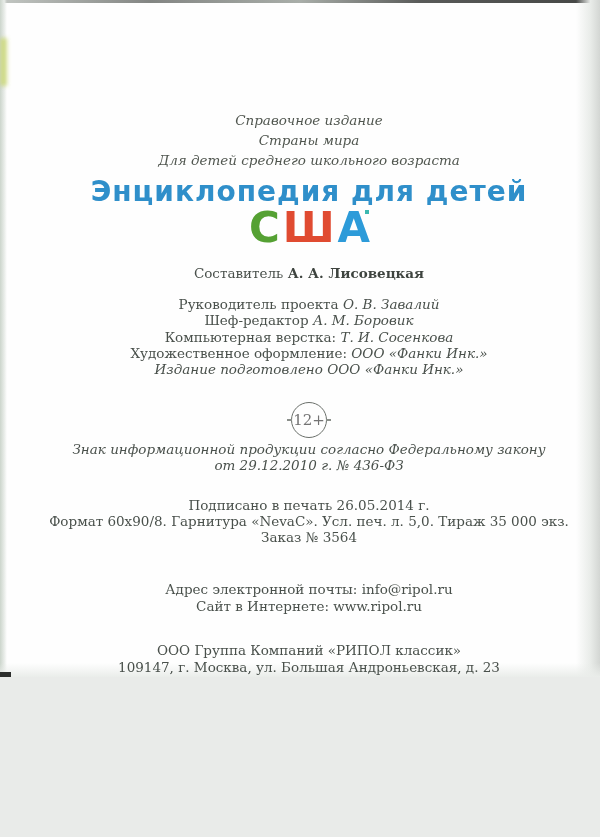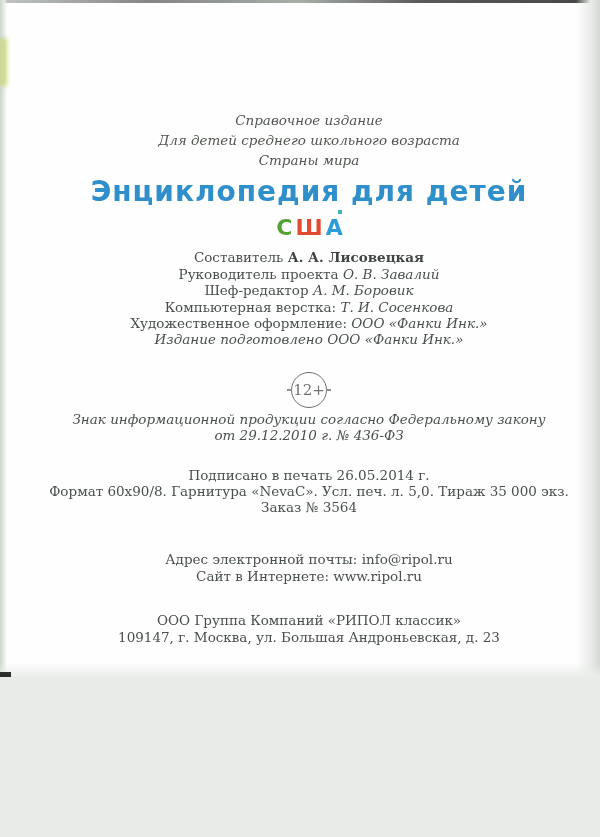"Для детей среднего школьного возраста" div { order: before "Страны мира" -> after "Страны мира" }
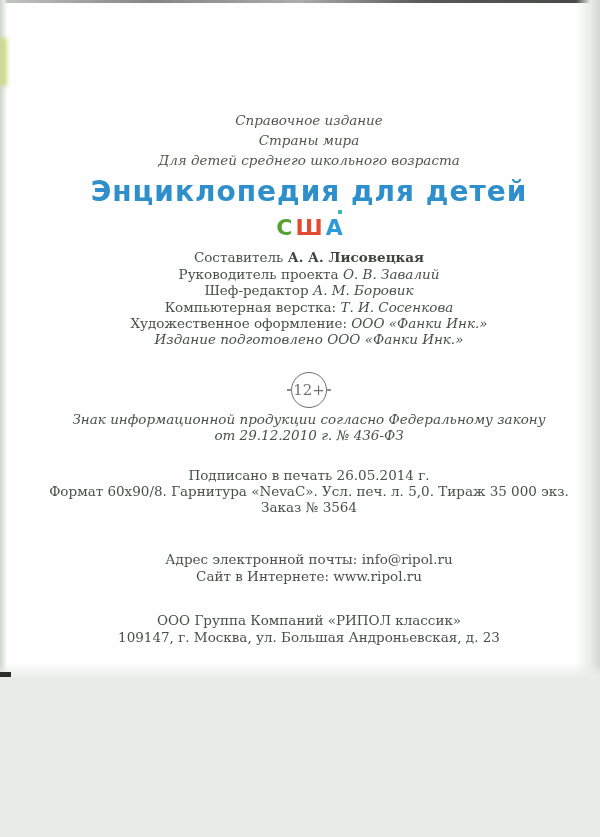"США" .usa-title { font-size: 22px -> 42px }
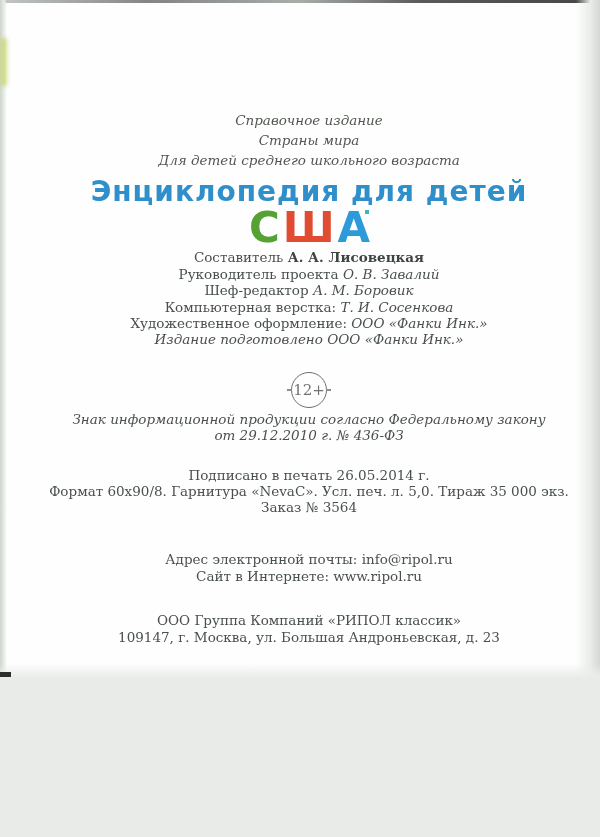"Составитель А. А. Лисовецкая" .compiler-line { margin-top: none -> 16px }
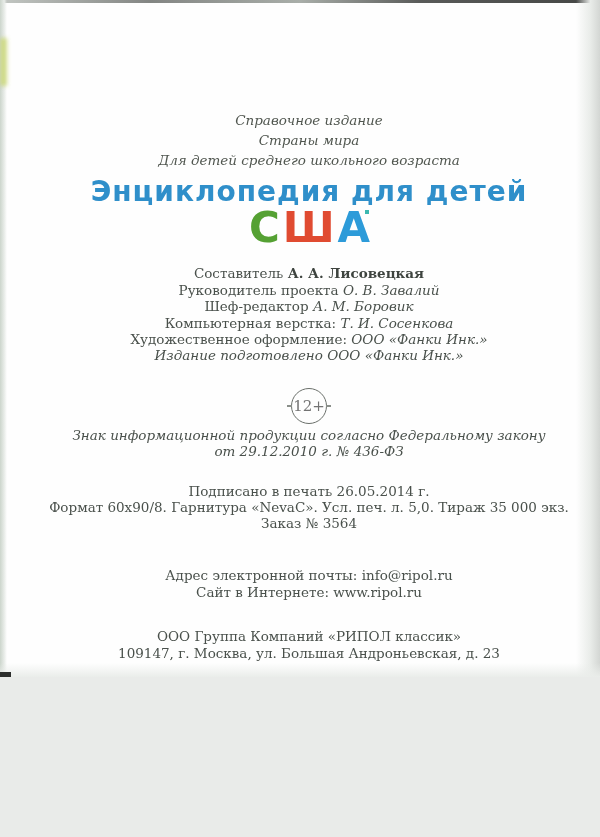"Руководитель проекта О. В. Завалий" .credits-block { margin-top: none -> 14px }
